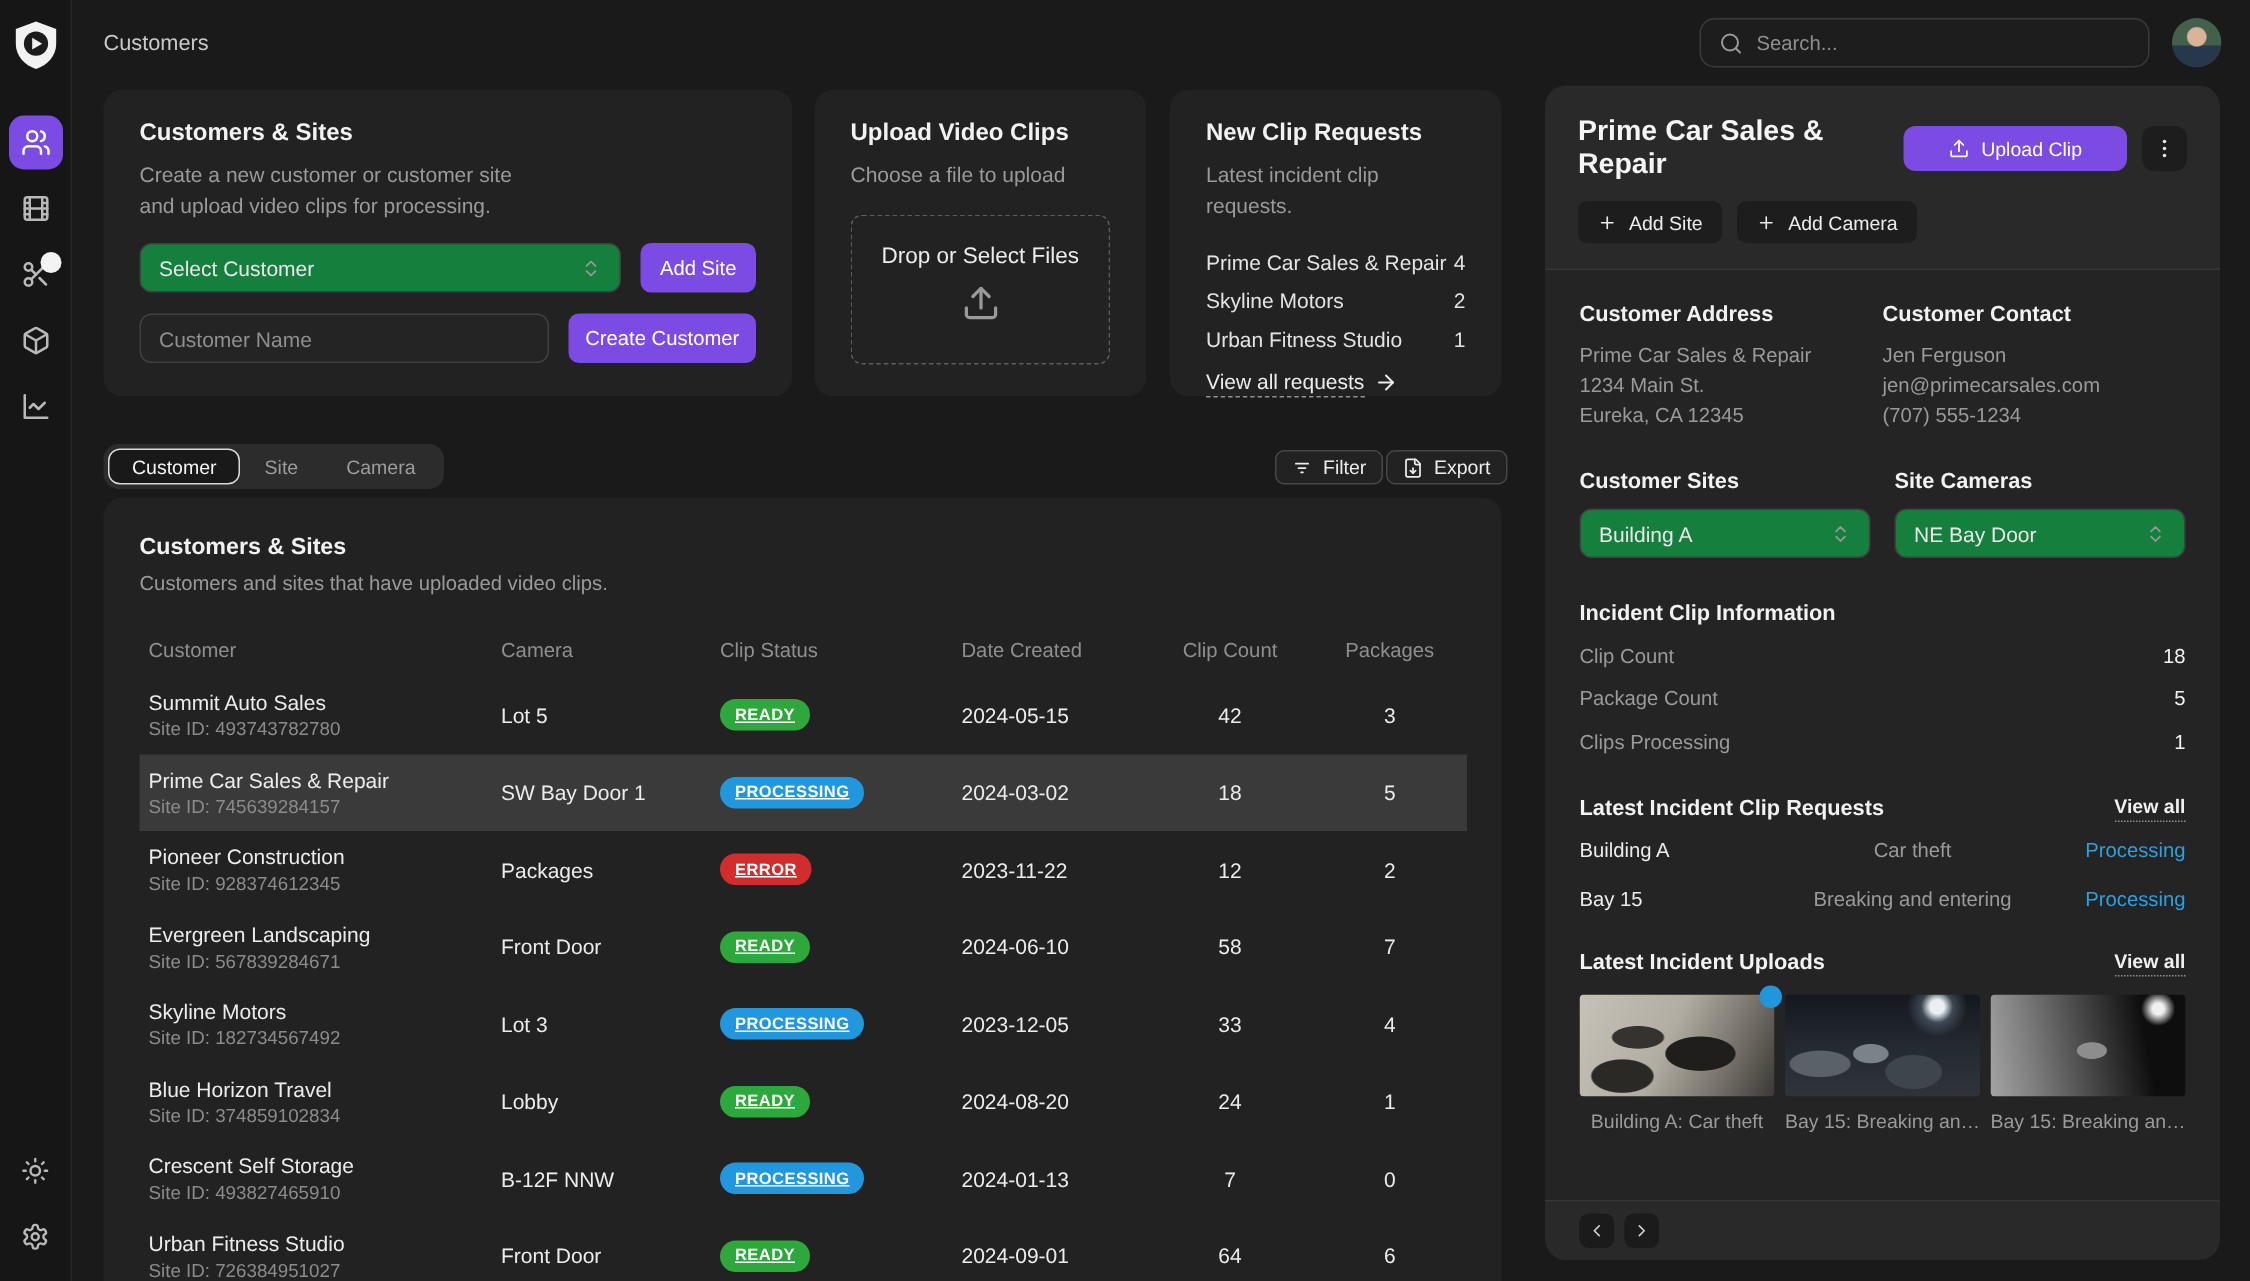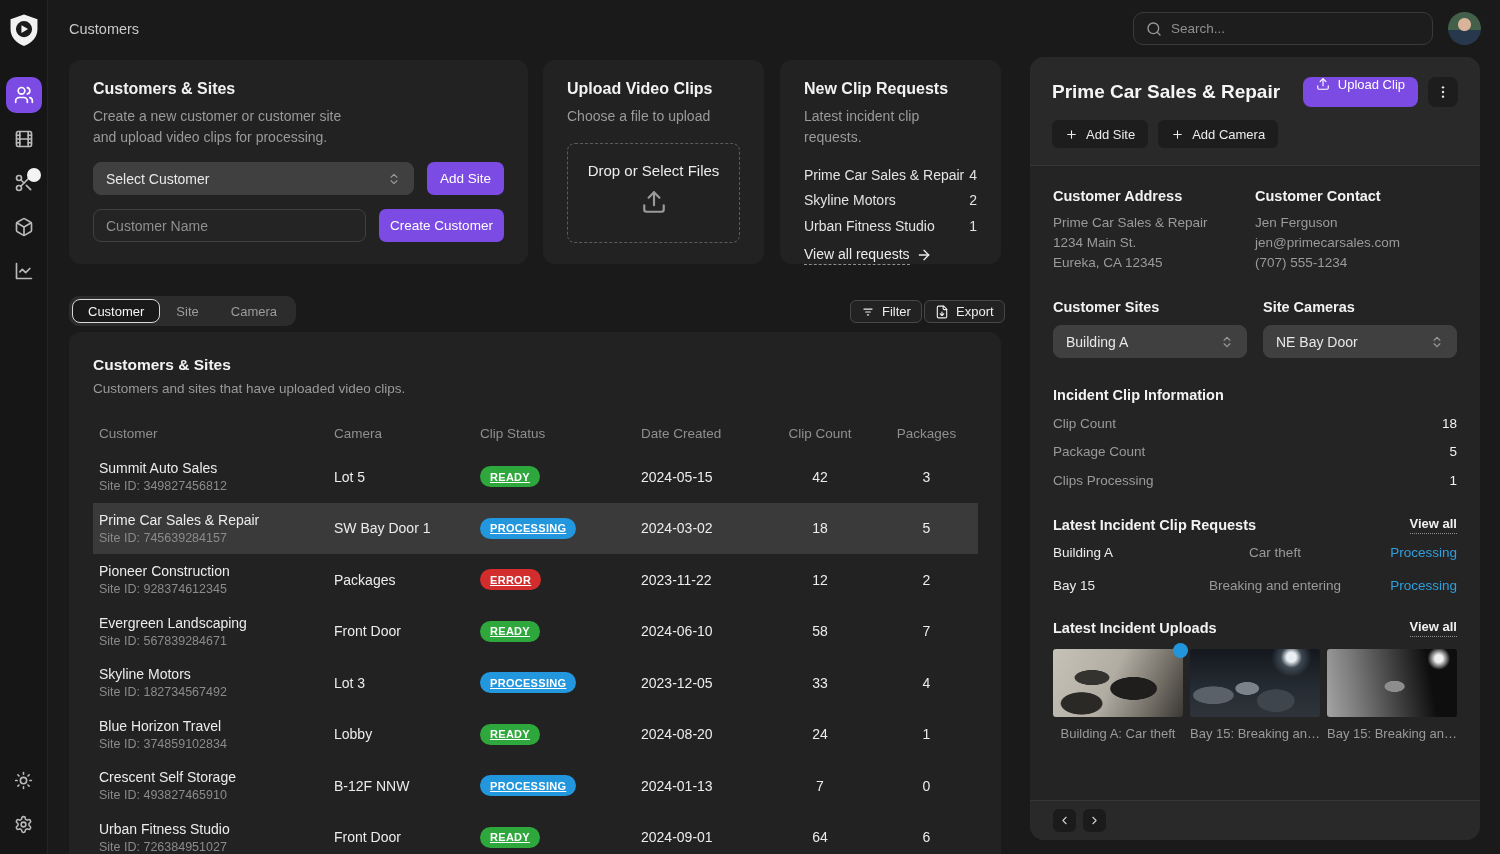"Upload Clip" .btn-upload-clip { align-items: none -> center; padding: 0 13px -> 0 30px }
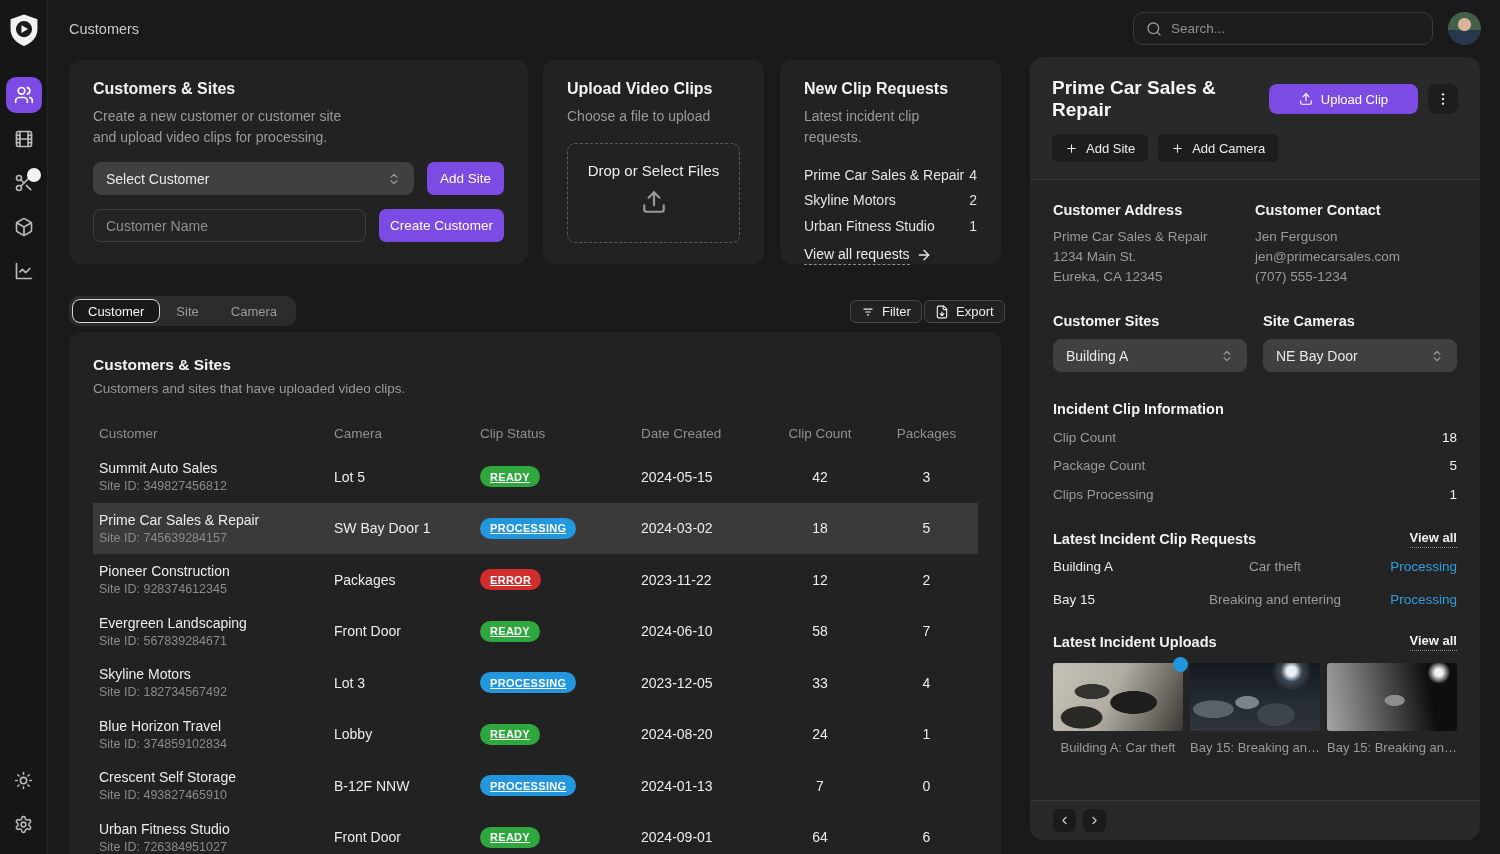"Select Customer" .select { background: #404040 -> #15803d }
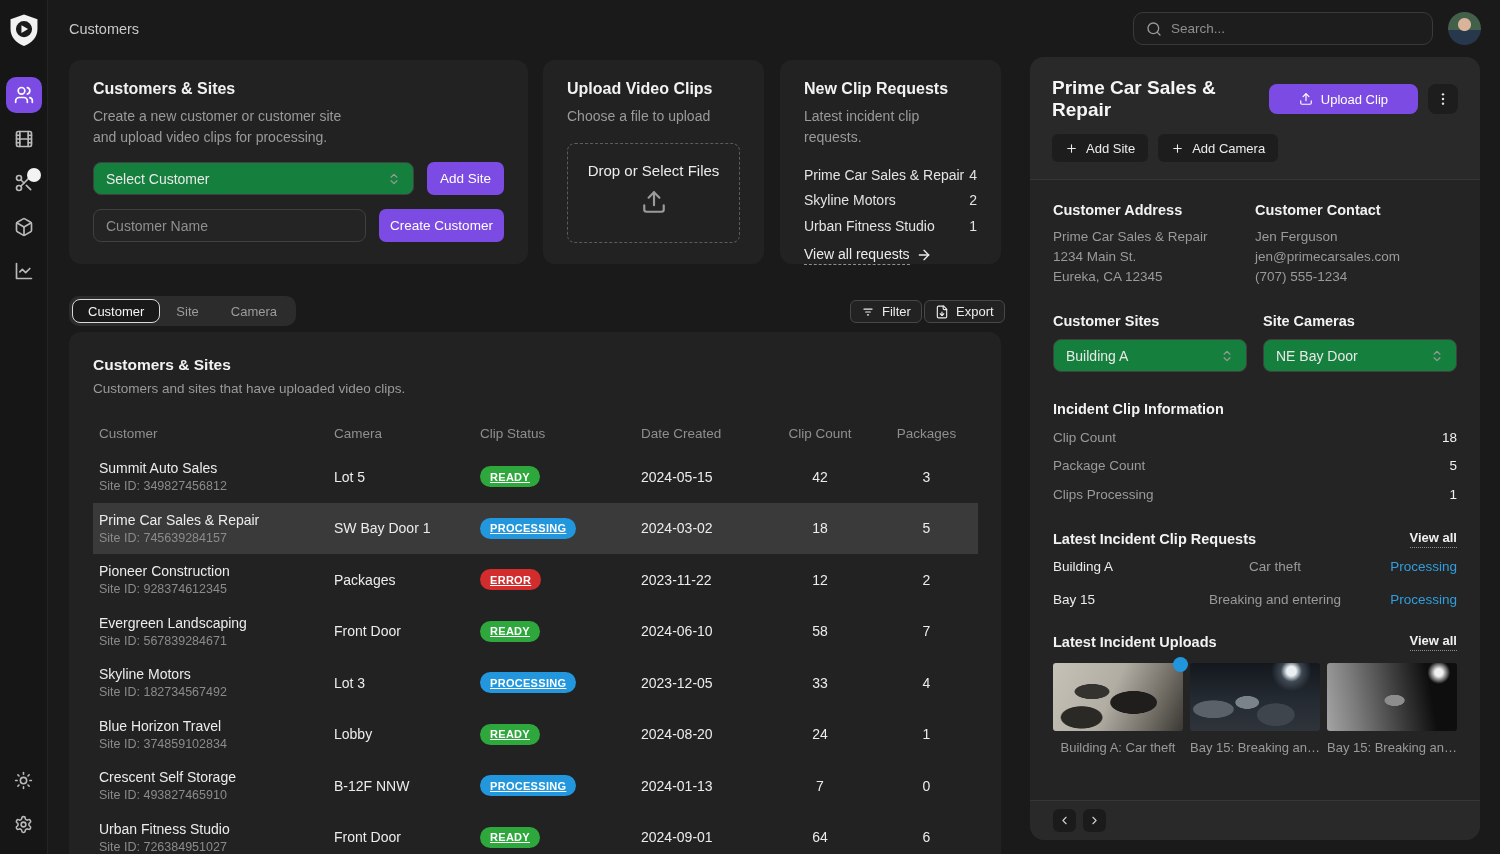"Site ID: 349827456812" div.csite { text: 349827456812 -> 493743782780 }
